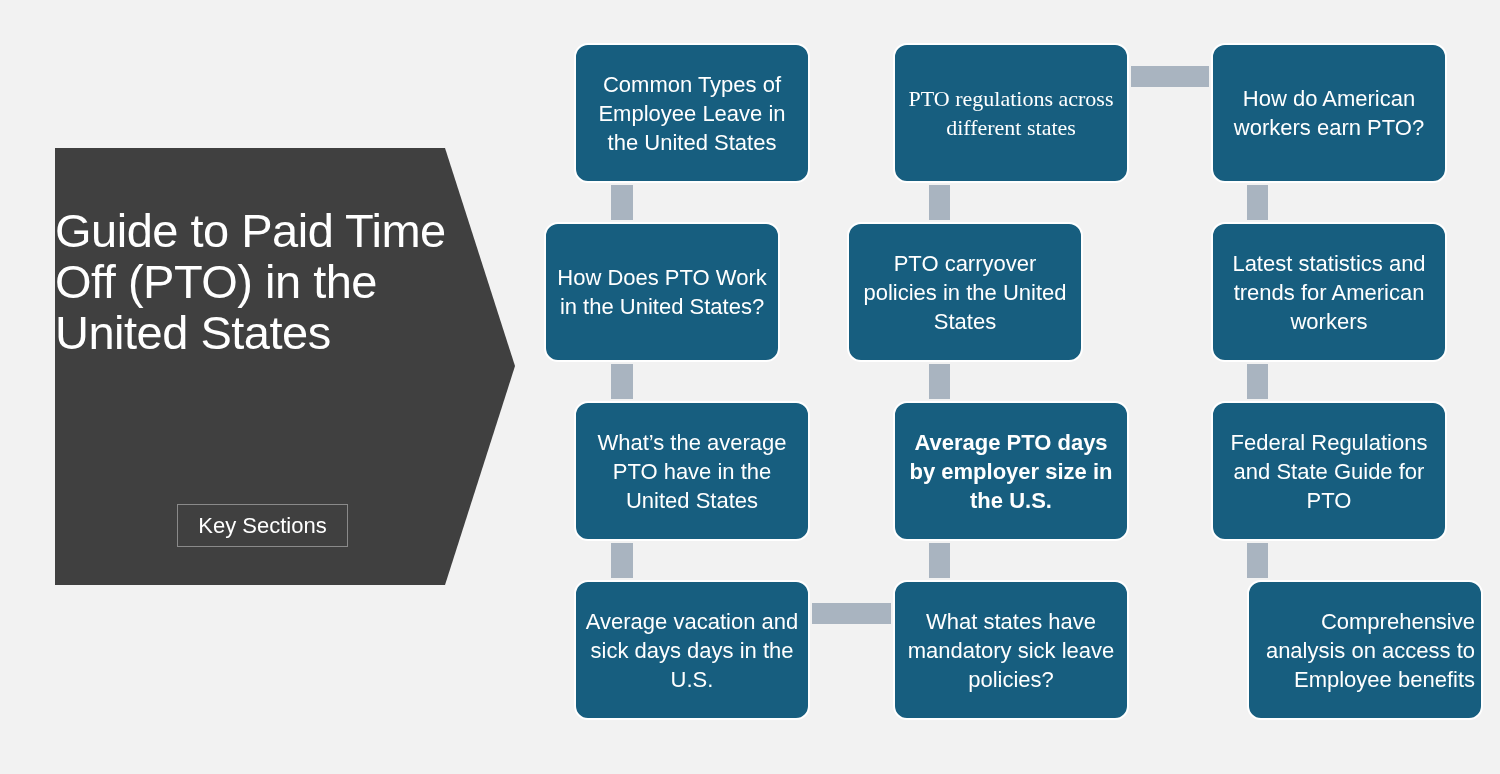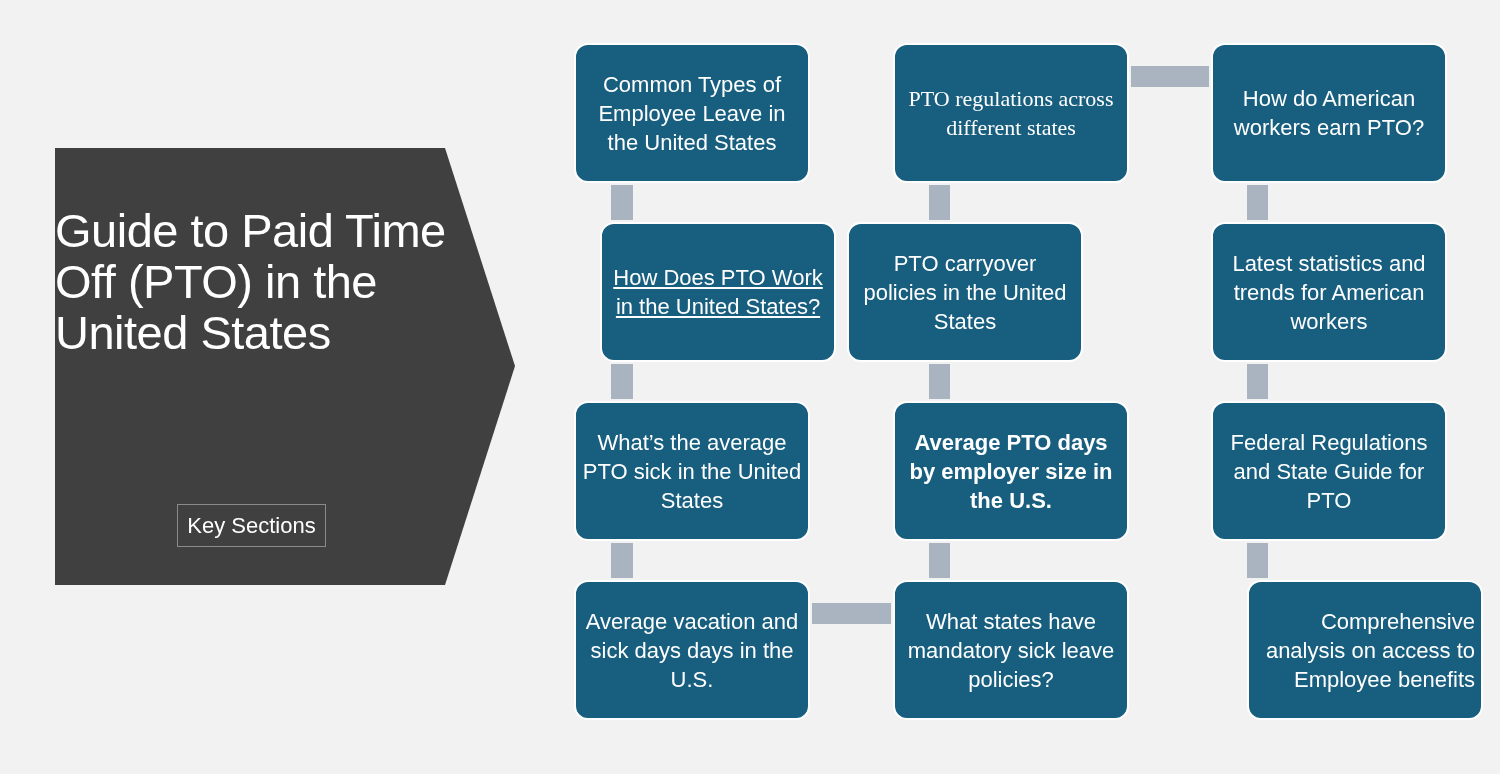"How Does PTO Work in" div.box { left: 600px -> 544px; text-decoration: underline -> none }
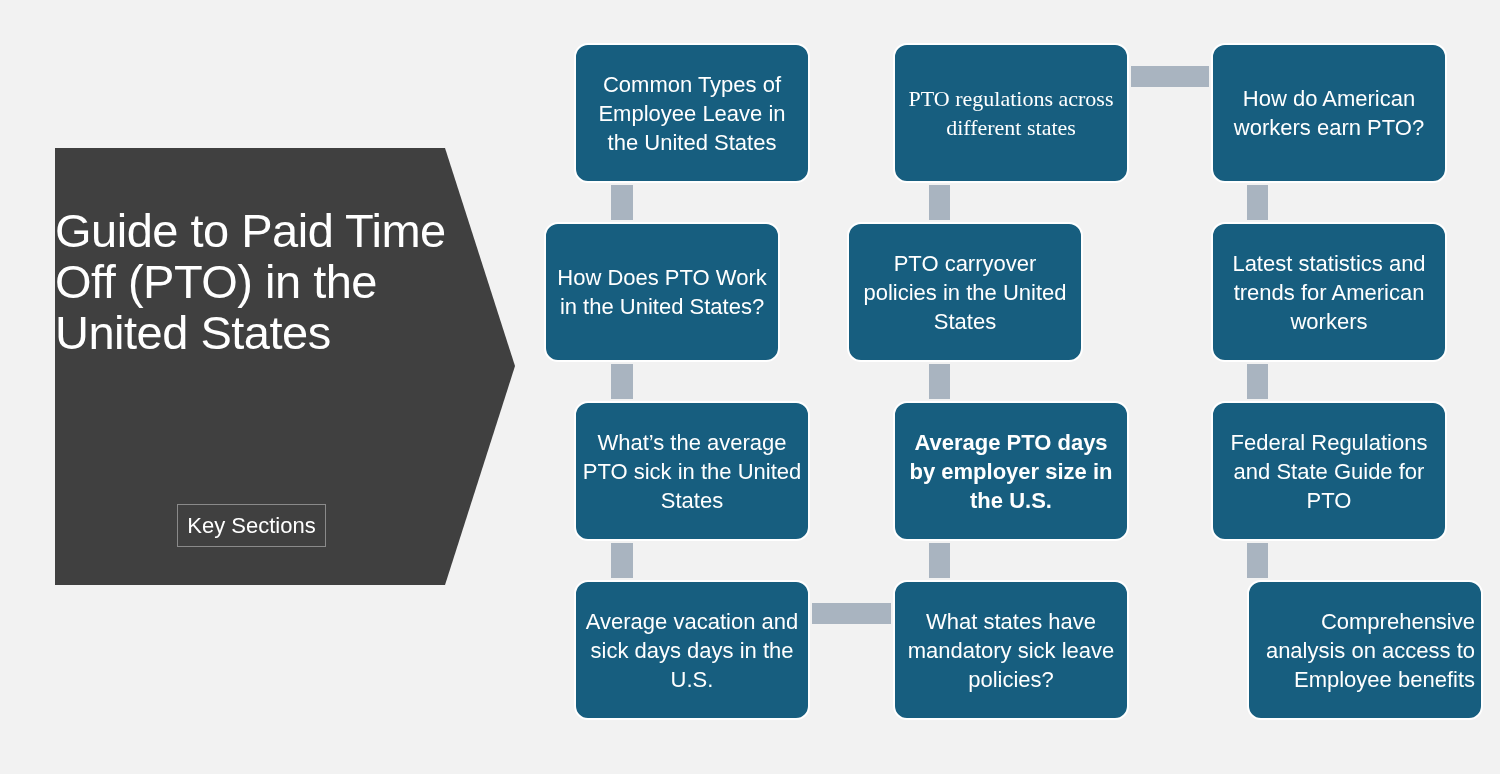"What’s the average PTO sick" div.box { text: sick -> have }
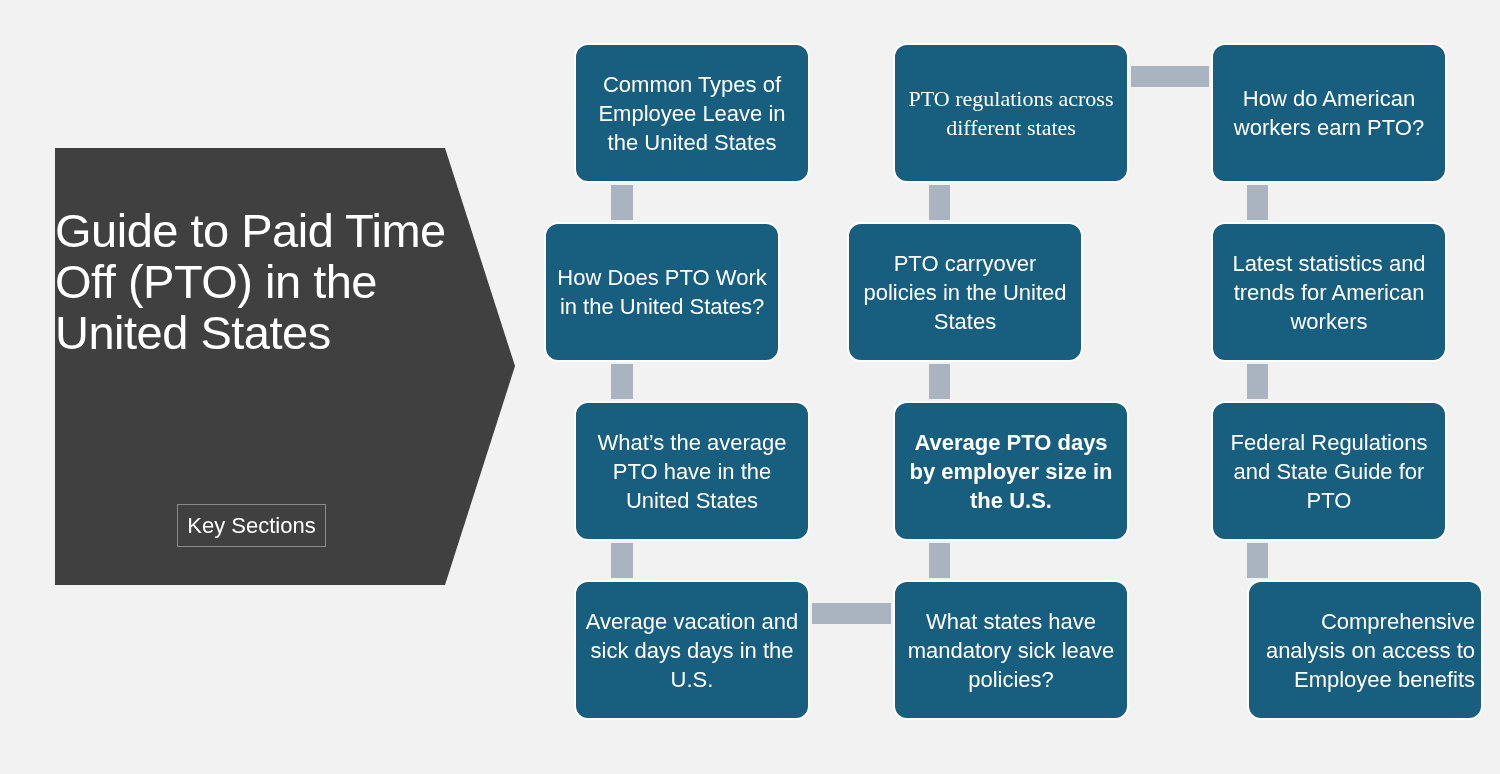"Key Sections" .key-btn { width: 149px -> 171px }
